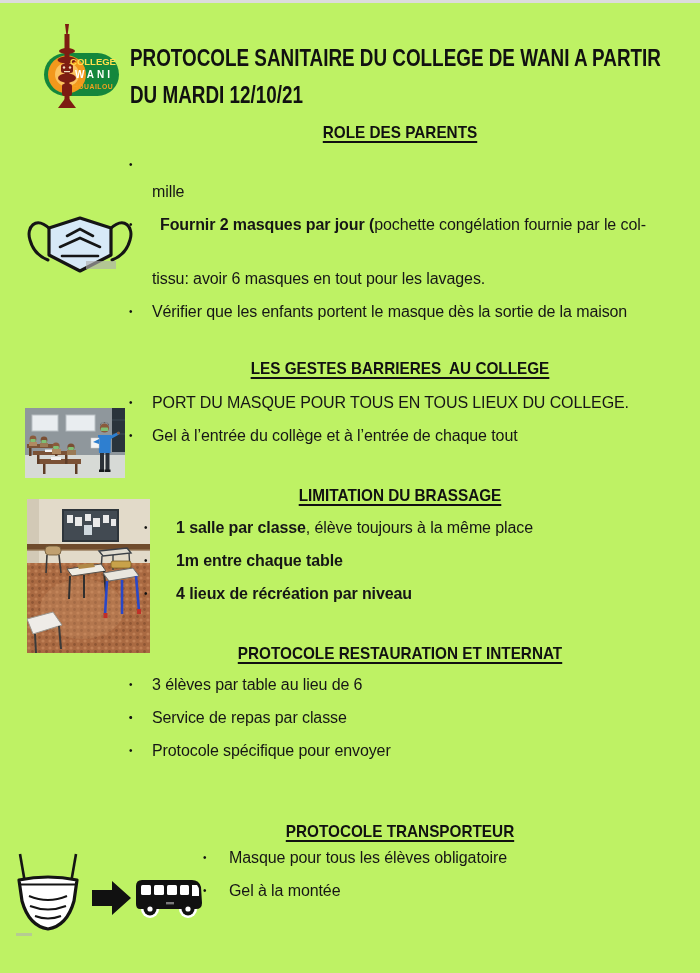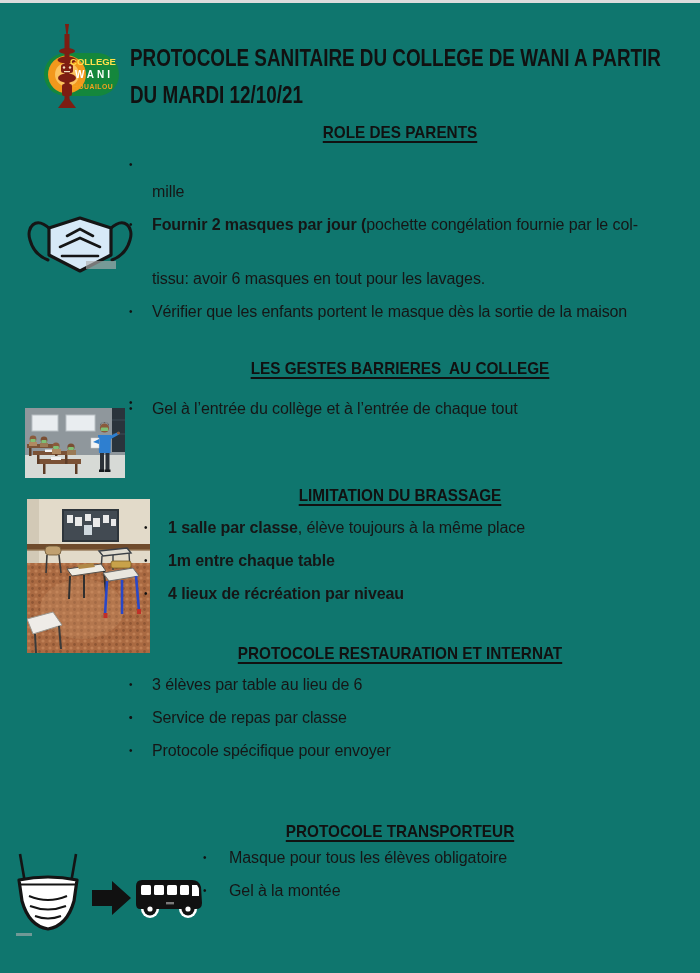"COLLEGE" .page { background: #0f766e -> #bef264 }
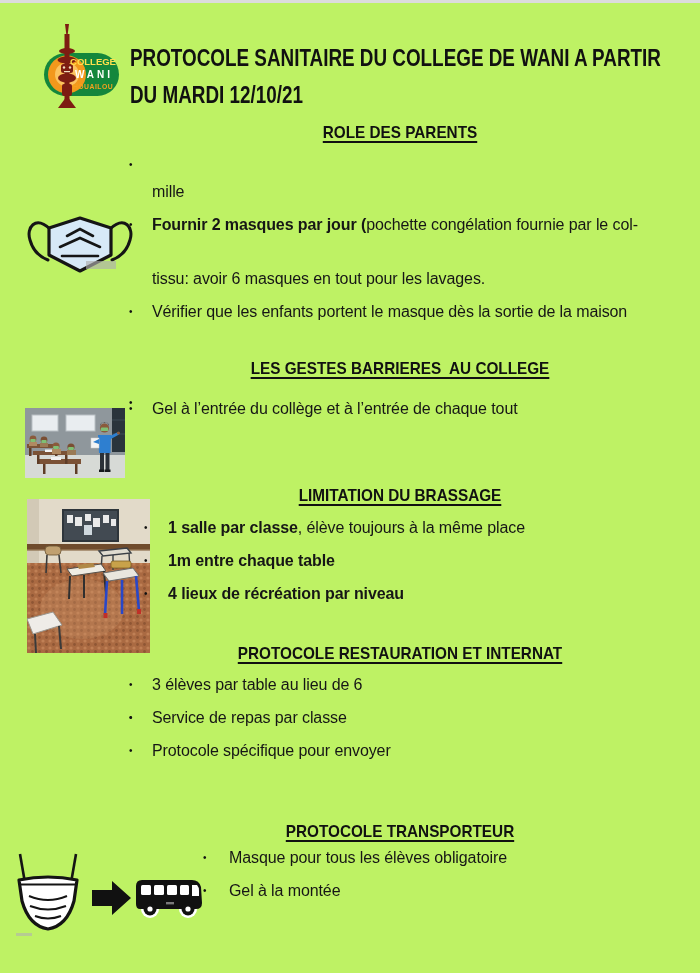"Fournir 2 masques par jour" ul.bullet-list li strong { margin-left: none -> 8px }
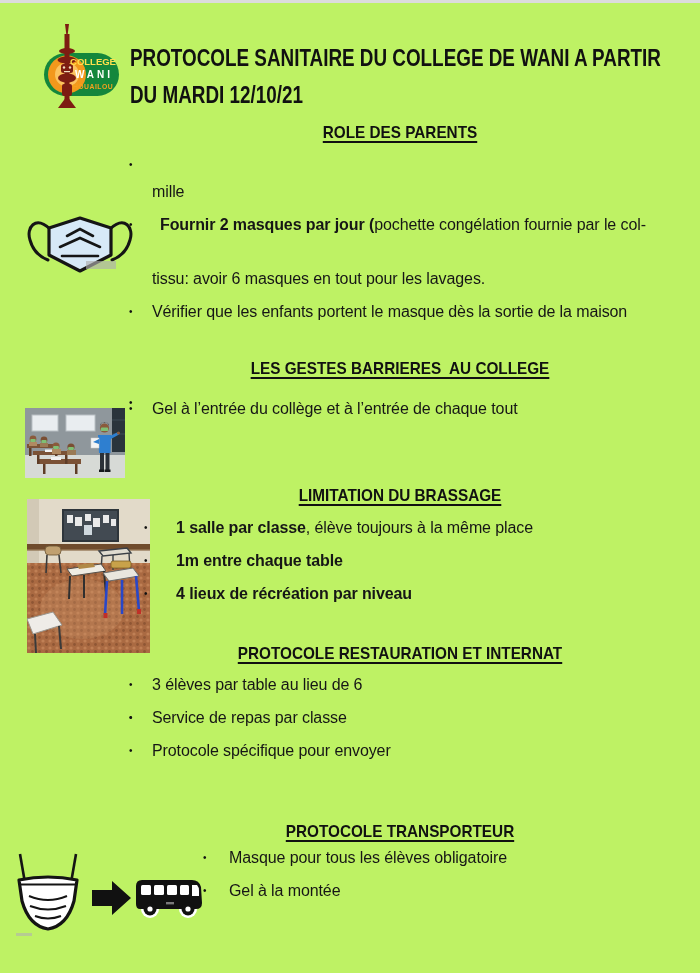"PORT DU MASQUE POUR TOUS" span { html: none -> <span><span>PORT DU MASQUE POUR TOUS EN TOUS LIEUX DU COLLEGE.</span></span> }
